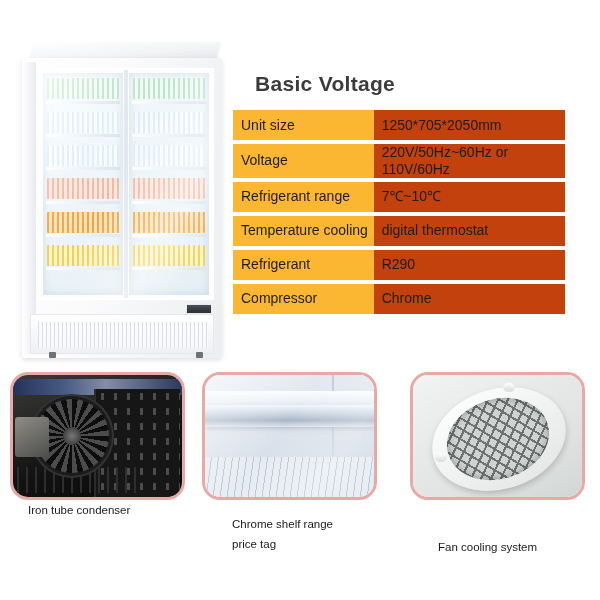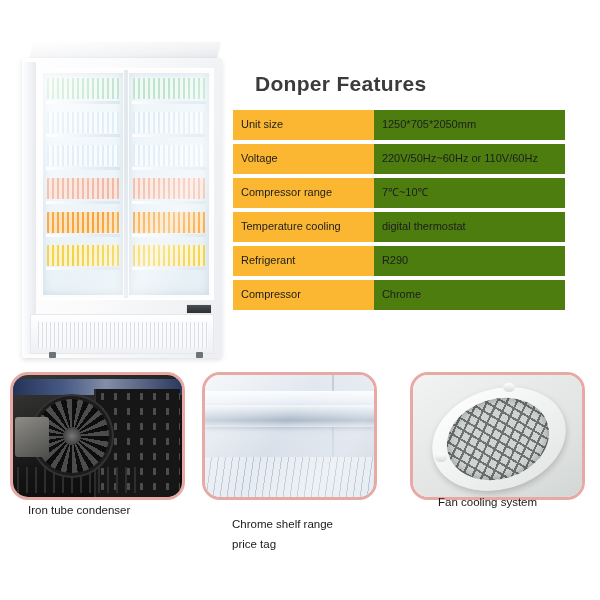"Donper Features" div.spec-title { text: Donper Features -> Basic Voltage }
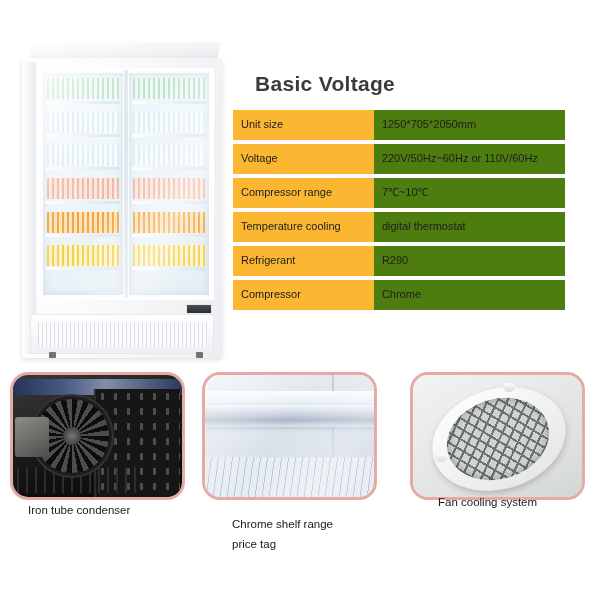"Unit size" .spec-table td { font-size: 11px -> 14px }
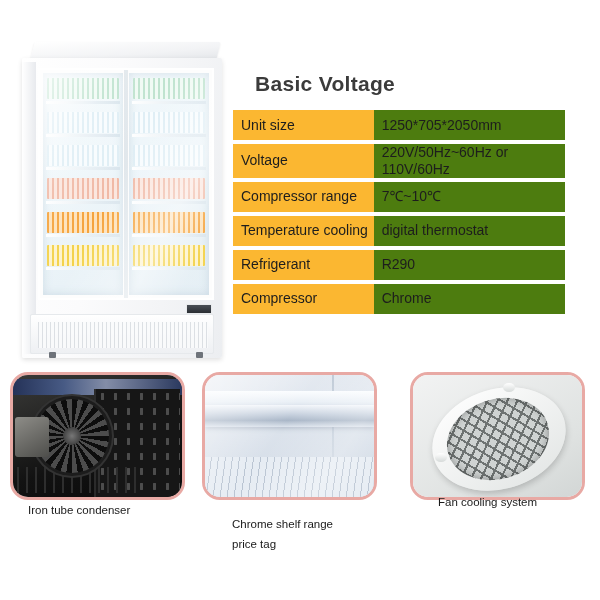"1250*705*2050mm" .spec-val { background: #4d7c0f -> #c2410c }
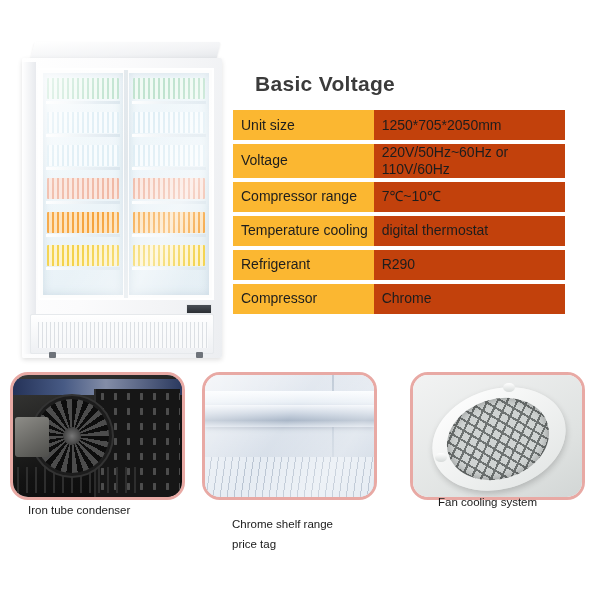"Compressor range" td.spec-key { text: Compressor -> Refrigerant }
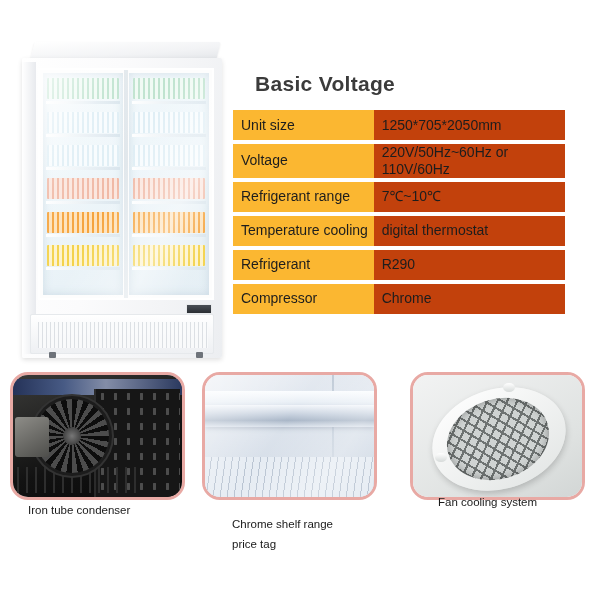"Fan cooling system" .cap3 { top: 492px -> 537px }
